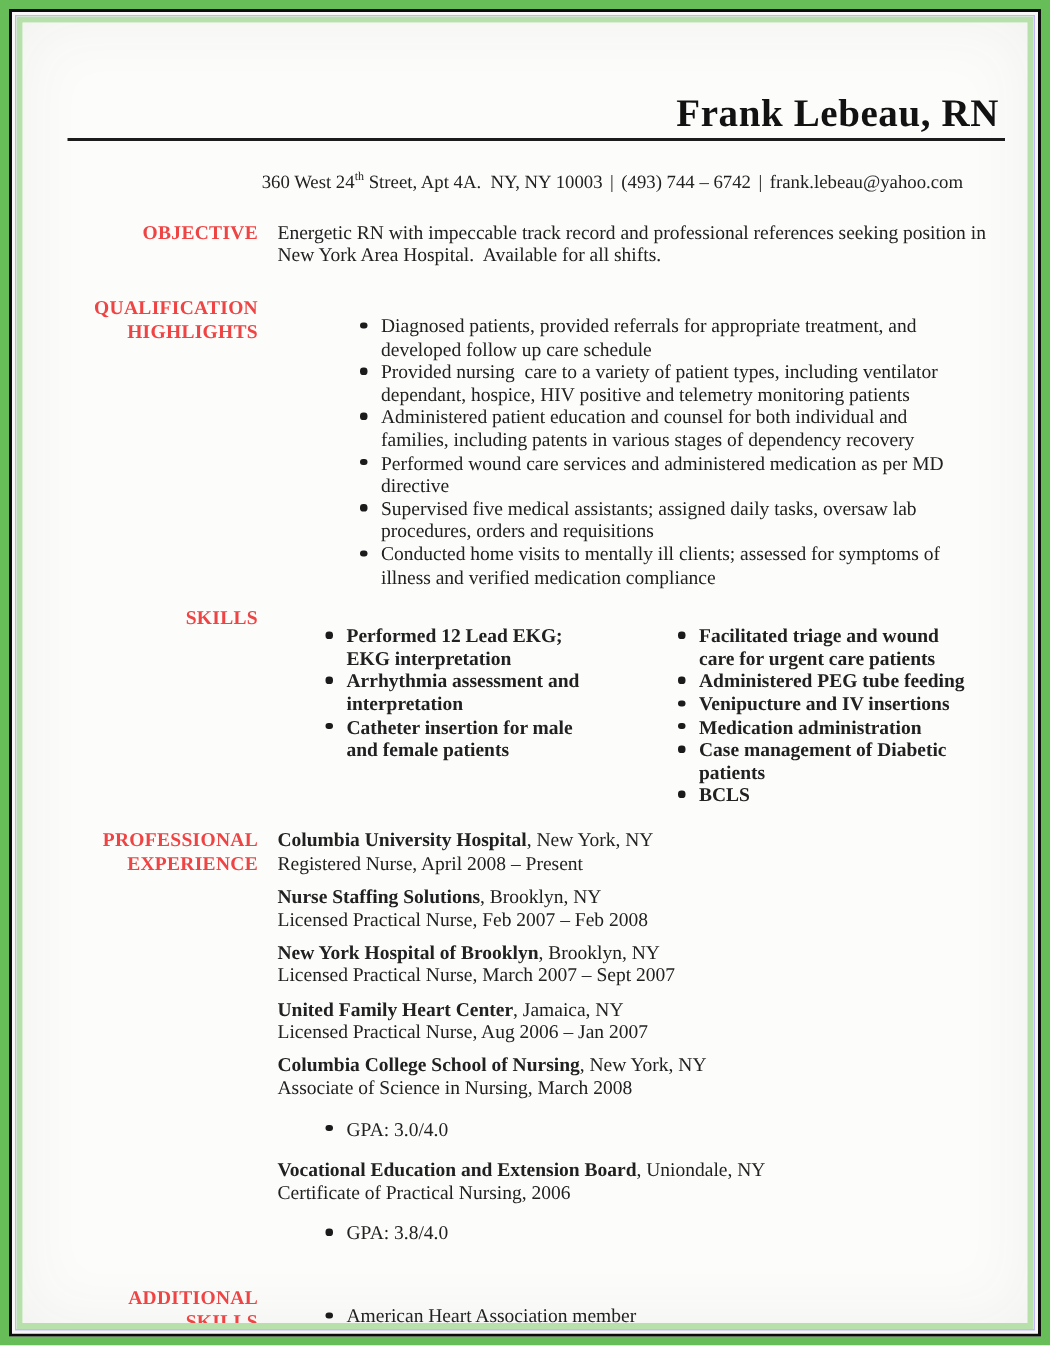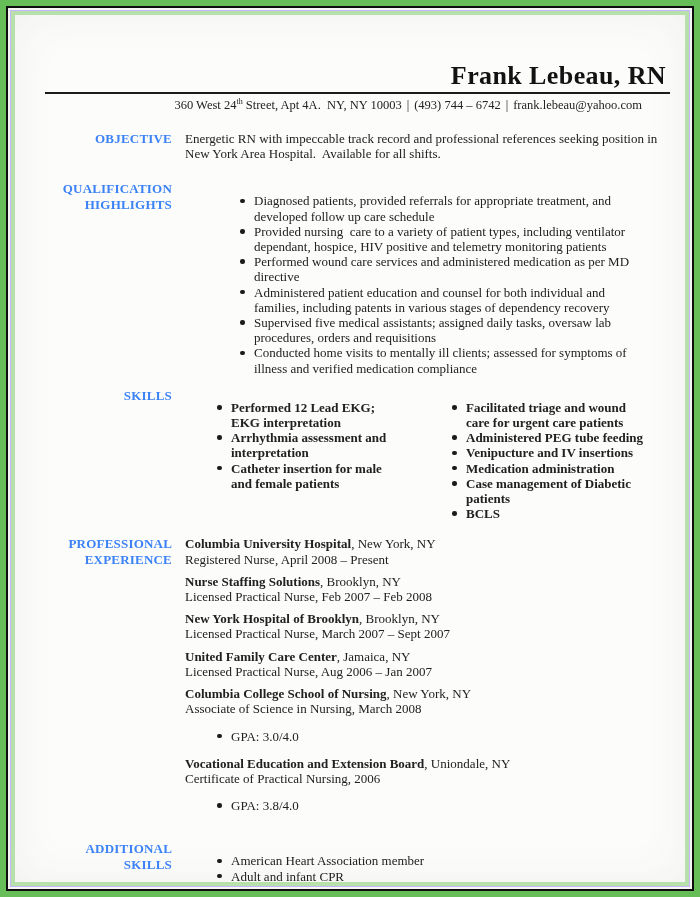"360 West 24th Street, Apt" .contact { margin-top: 4px -> 20px }
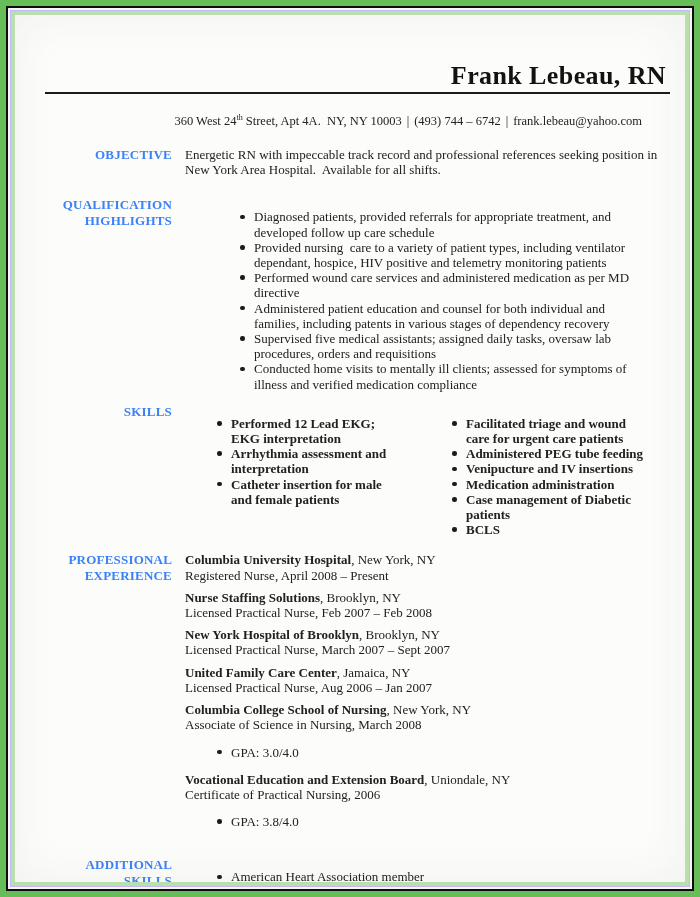"OBJECTIVE" .label { color: #3b82f6 -> #ef4444 }
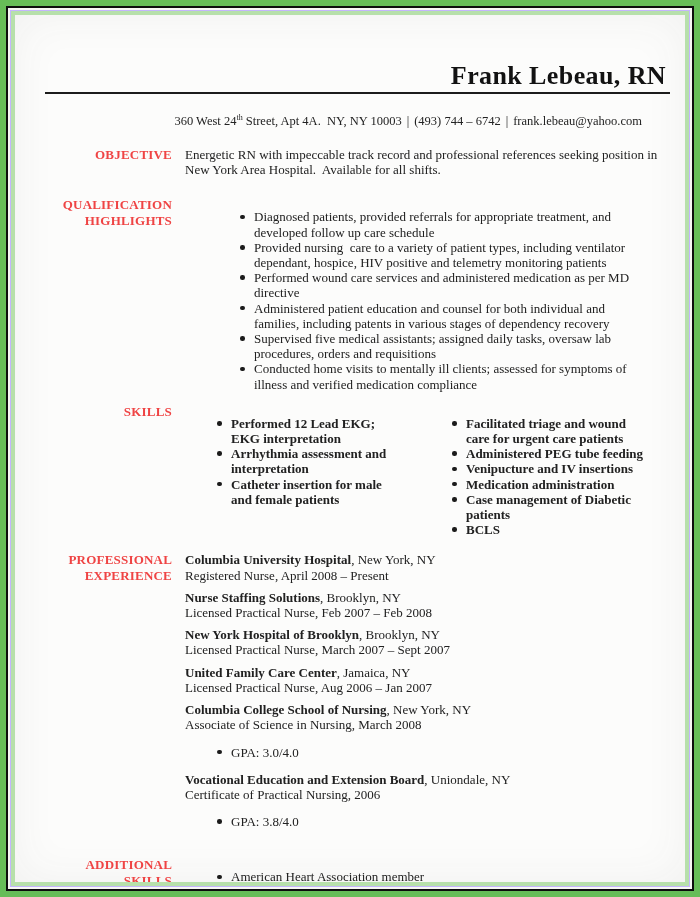"Performed wound care services and" li { order: before "Administered patient education and" -> after "Administered patient education and" }
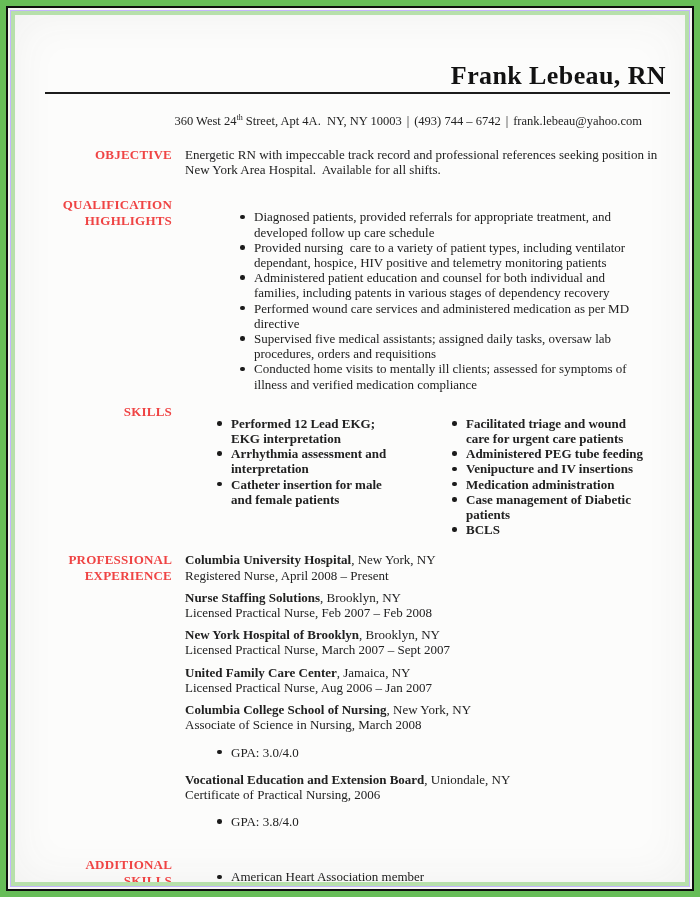"United Family Care Center" span.org { text: Care -> Heart }
